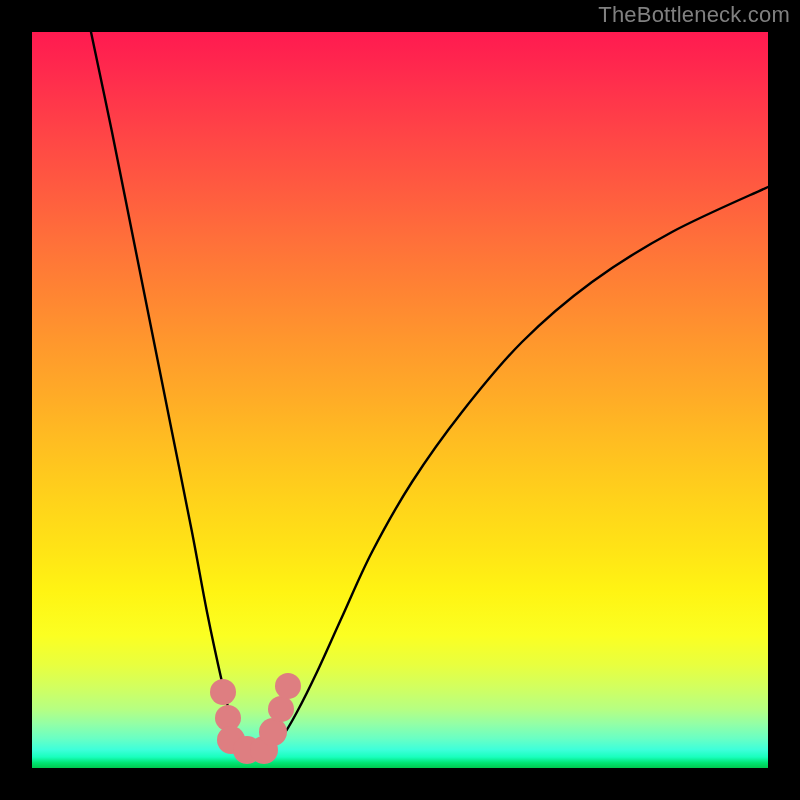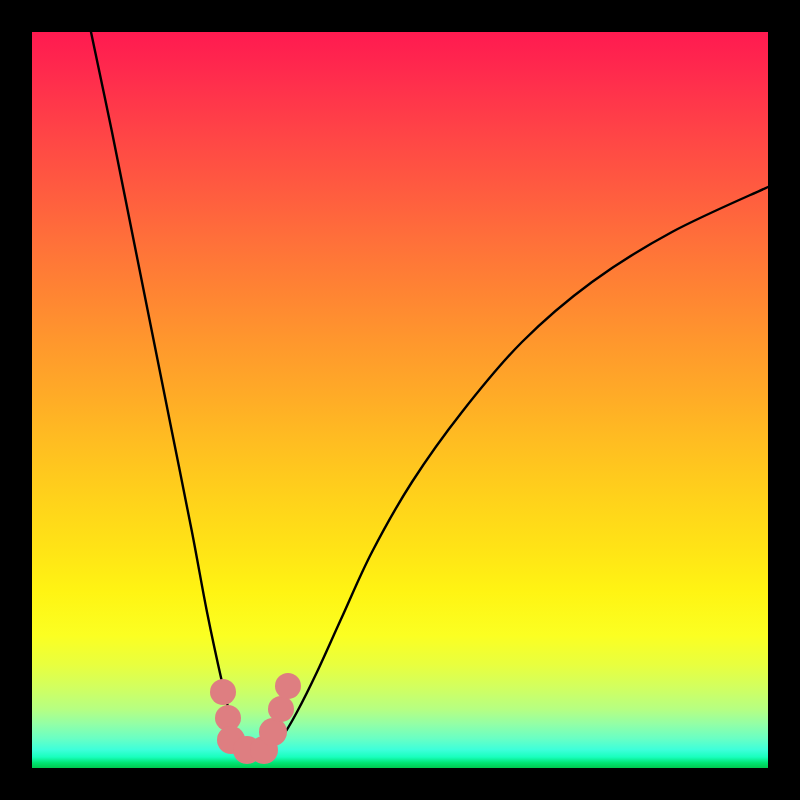"TheBottleneck.com" div.watermark { html: none -> <div>TheBottleneck.com</div> }
